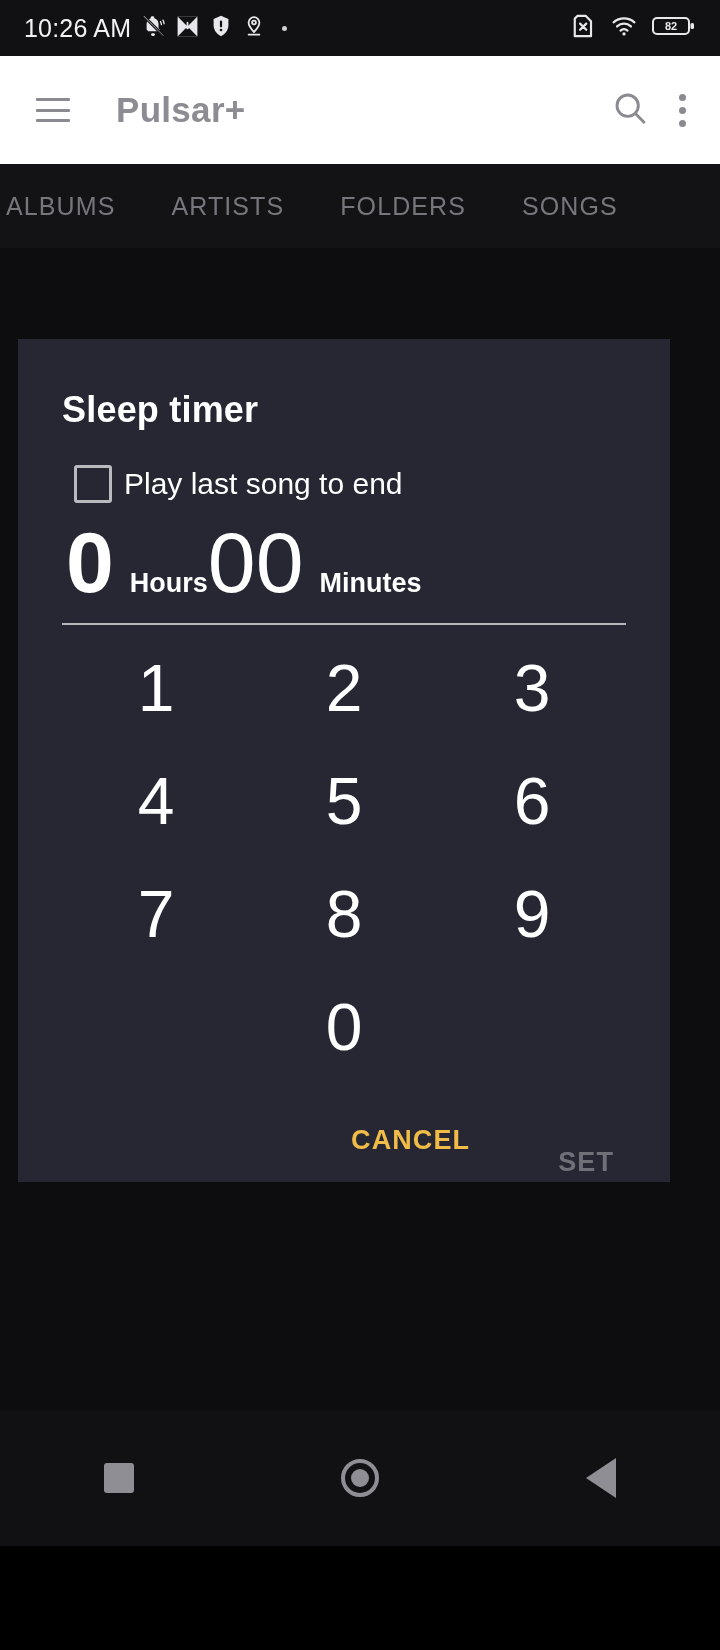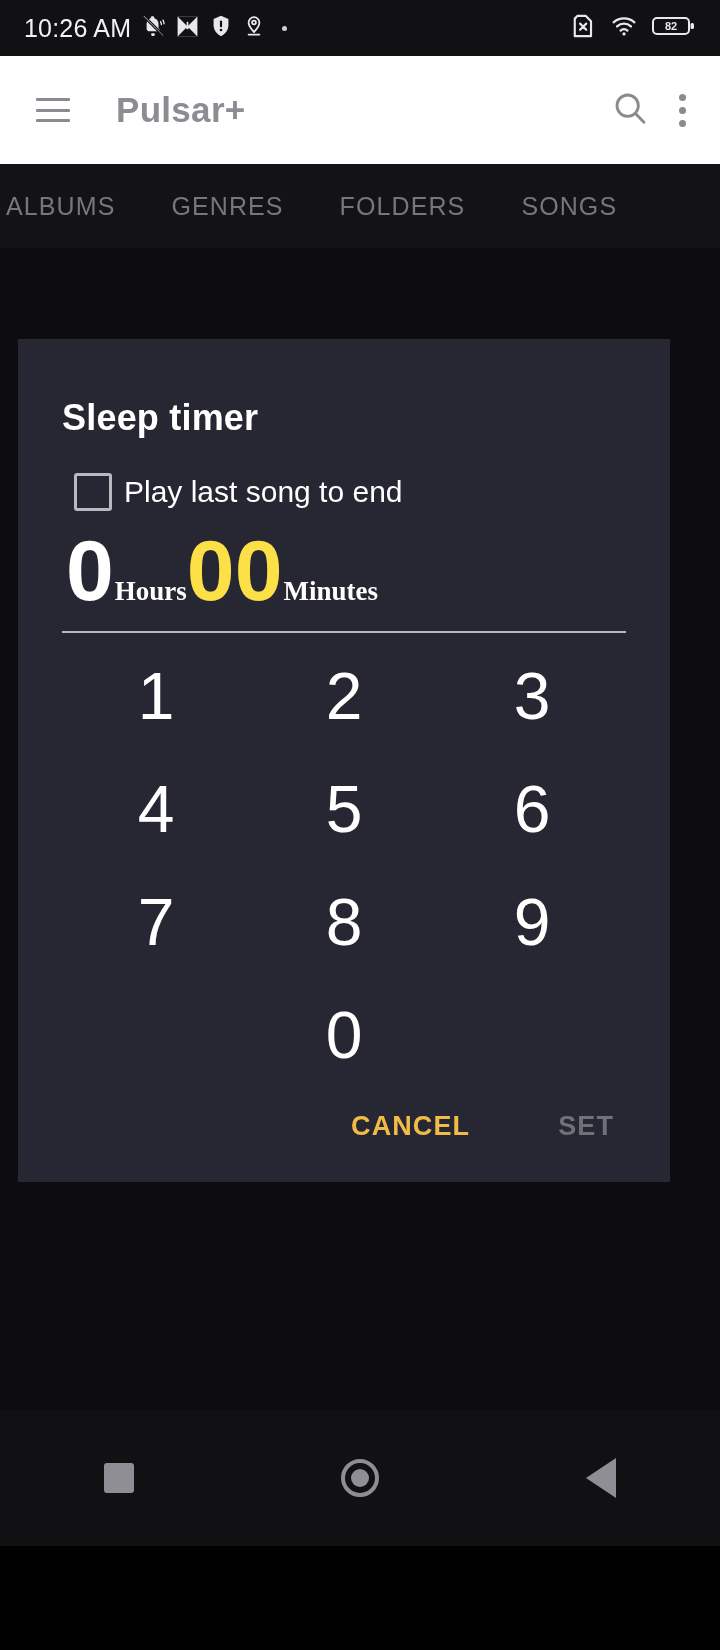"GENRES" span { text: GENRES -> ARTISTS }
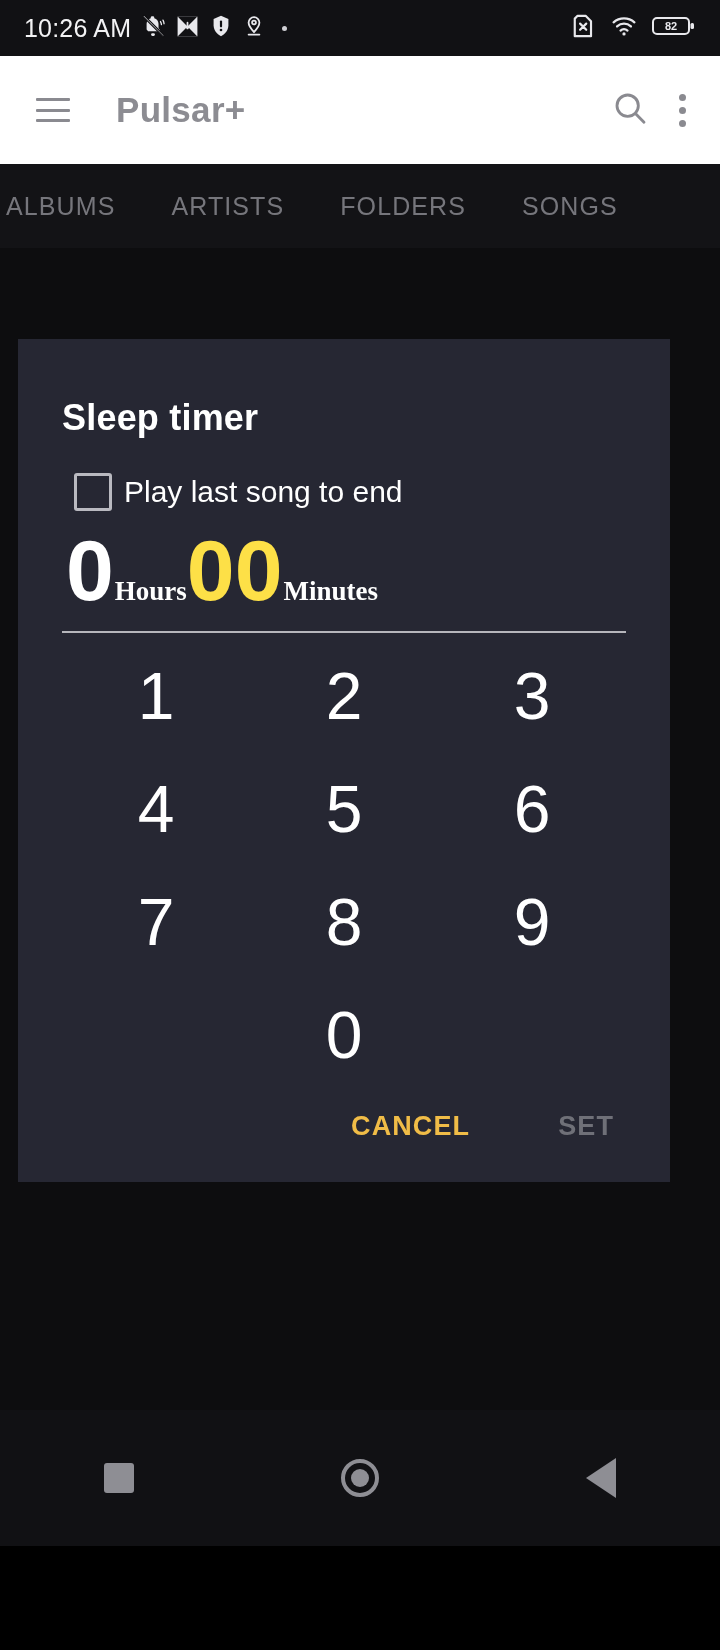"Sleep timer" .dialog { padding: 16px 44px -> 8px 44px }
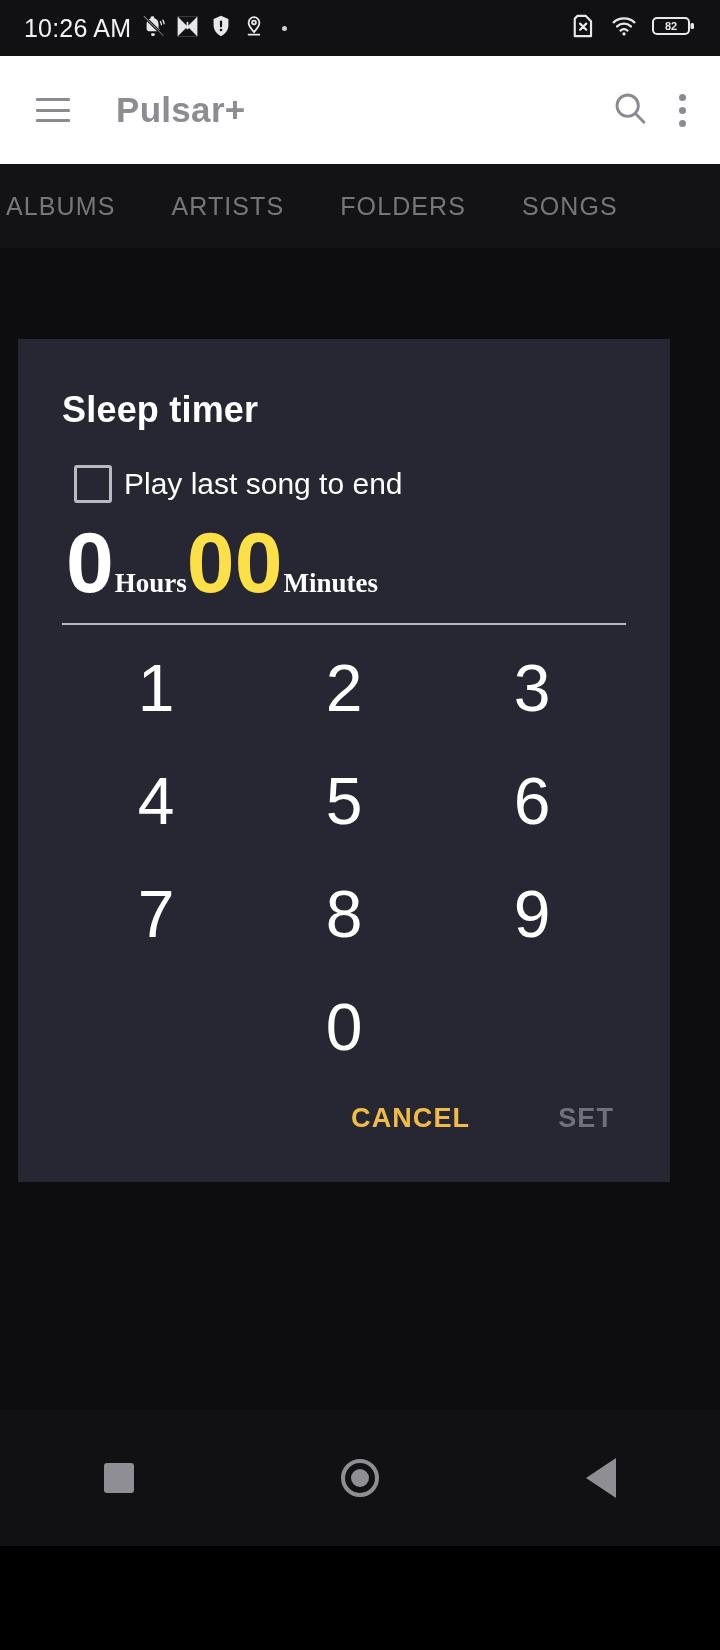"Hours" .unit { font-family: Liberation Serif, serif -> none; margin-left: 1px -> 16px }
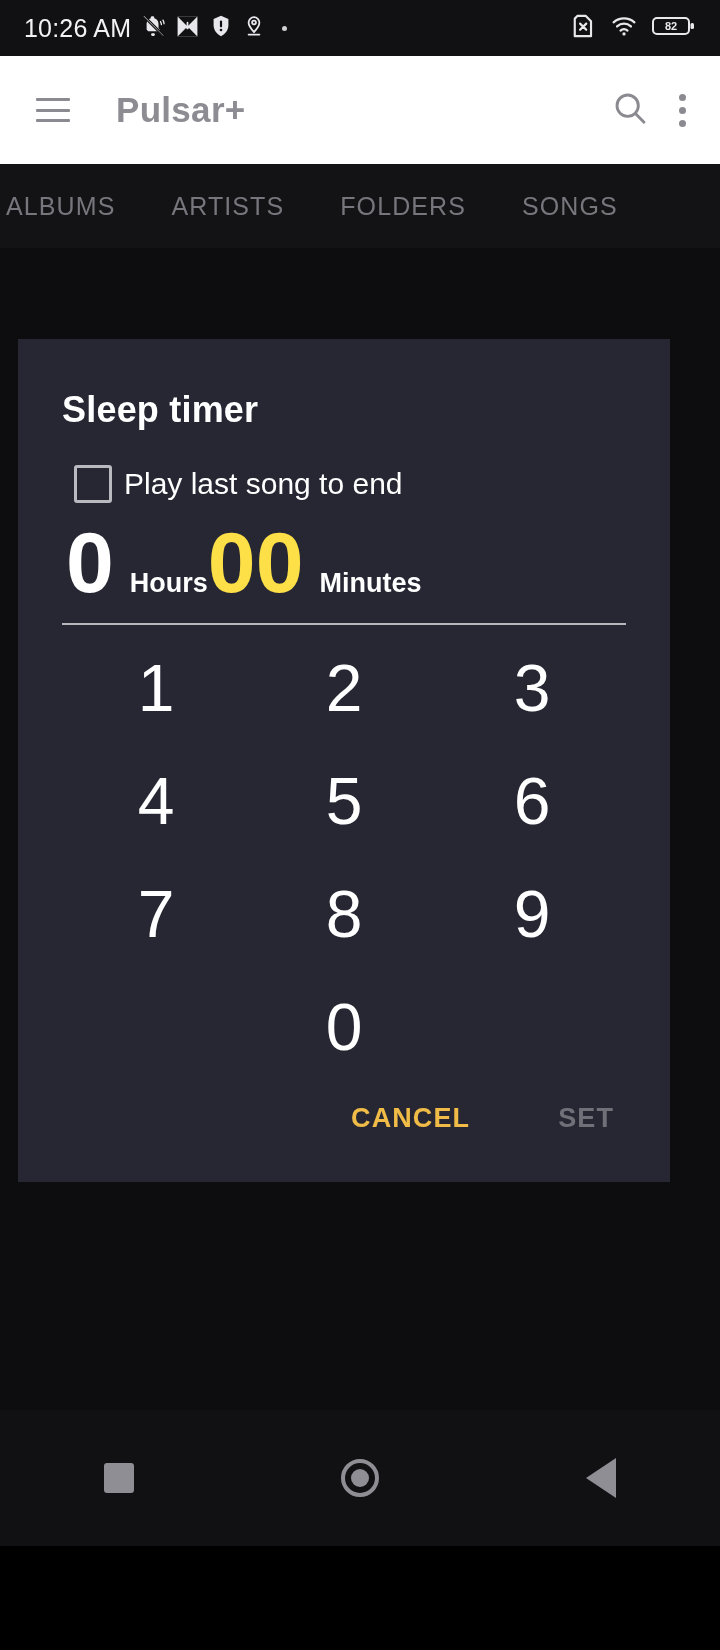"00" .big-val.placeholder { color: #fde047 -> #ffffff; font-weight: bold -> normal }
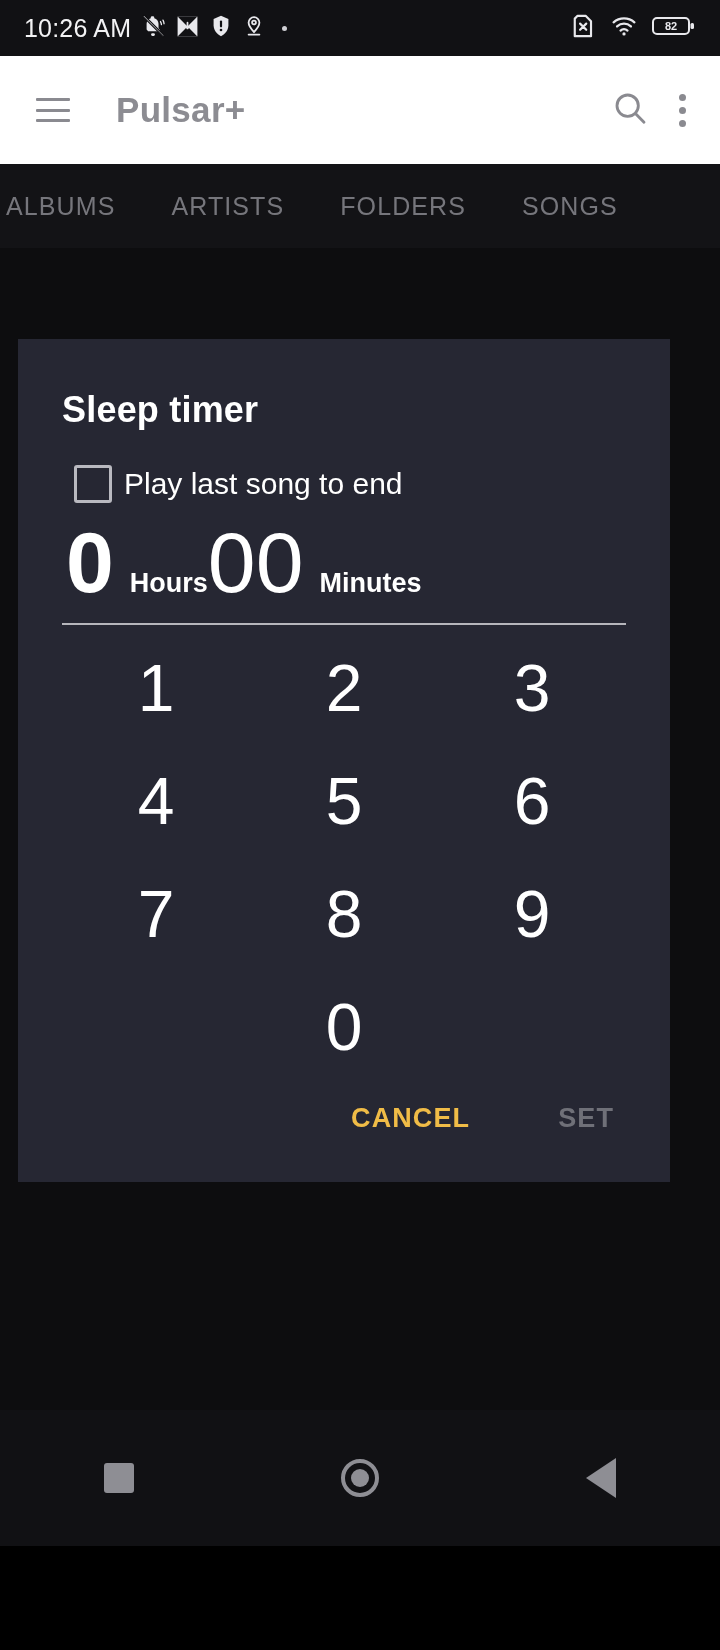"SET" .btn-set { margin-top: none -> 44px }
